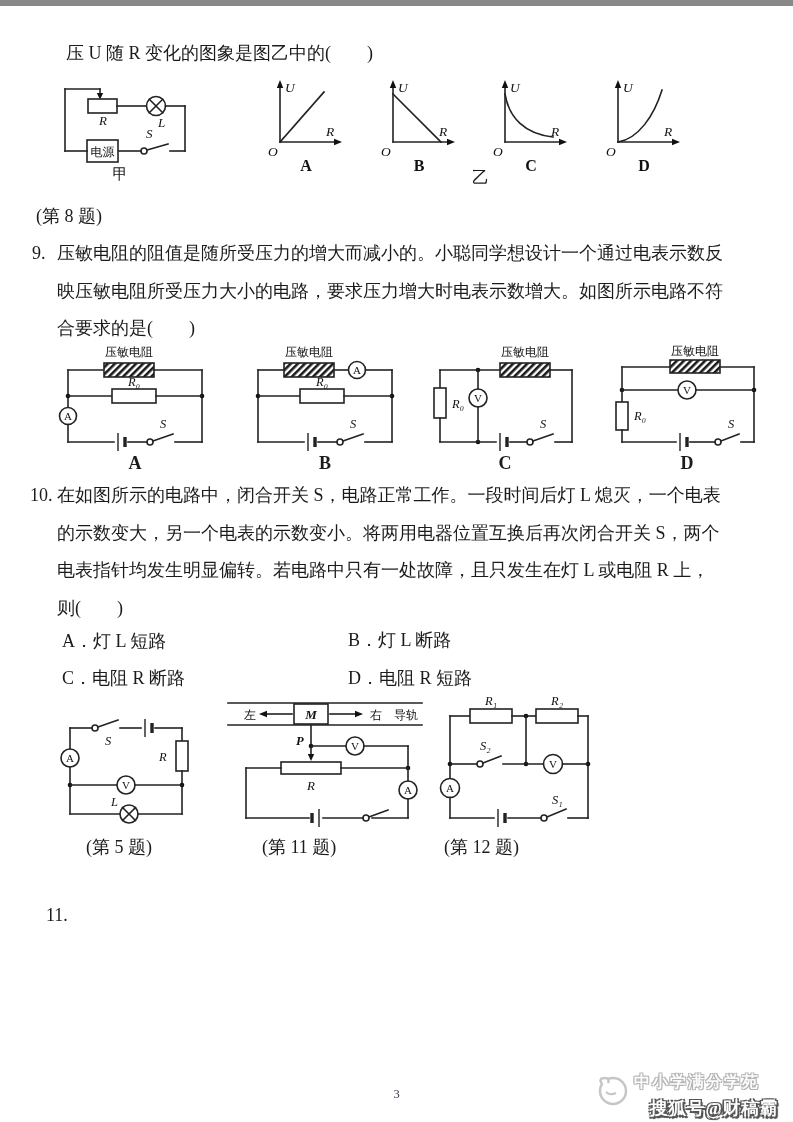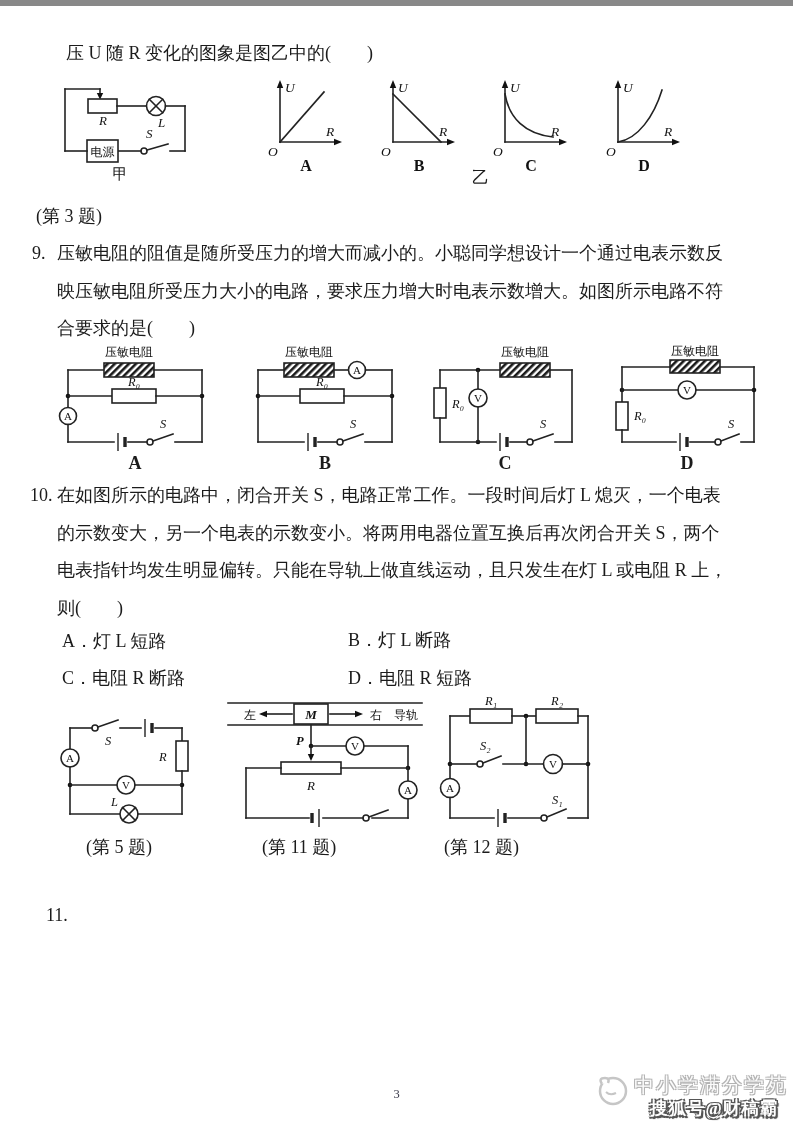"(第 3 题)" div.abs { text: 3 -> 8 }
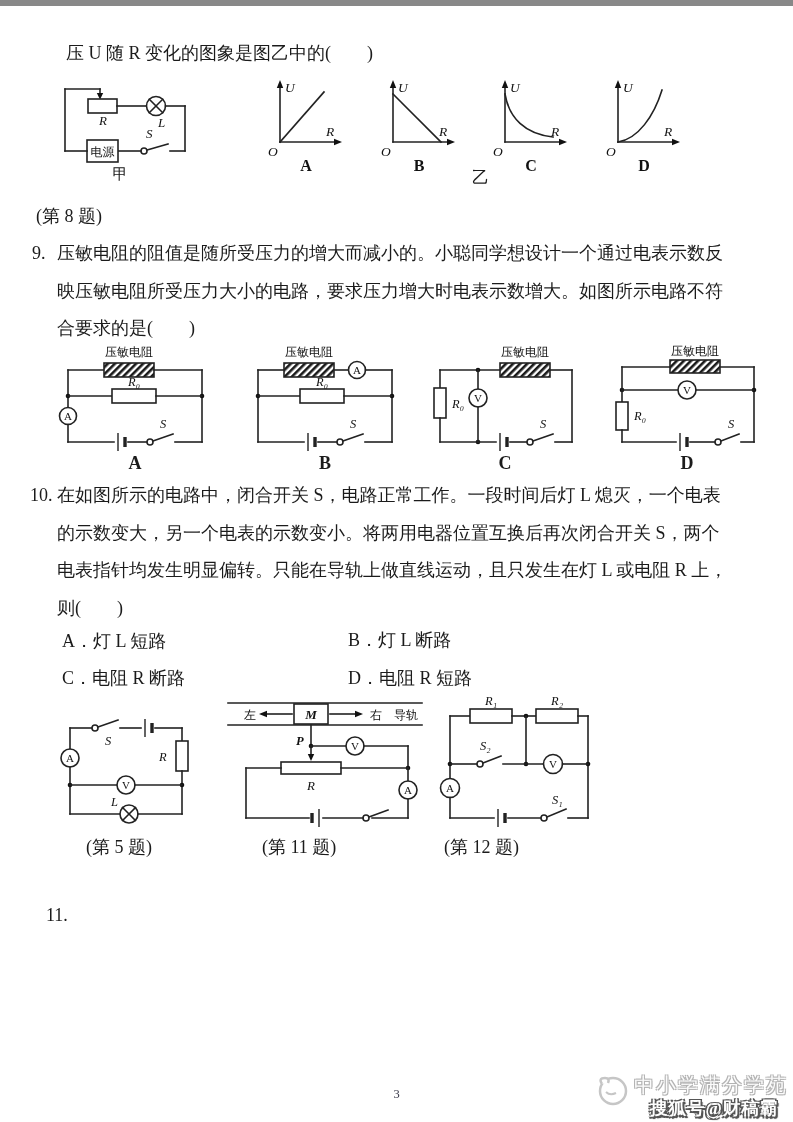"电表指针均发生明显偏转。只能在导轨上做直线运动，且只发生在灯 L 或电阻 R" div.qline { text: 只能在导轨上做直线运动 -> 若电路中只有一处故障 }
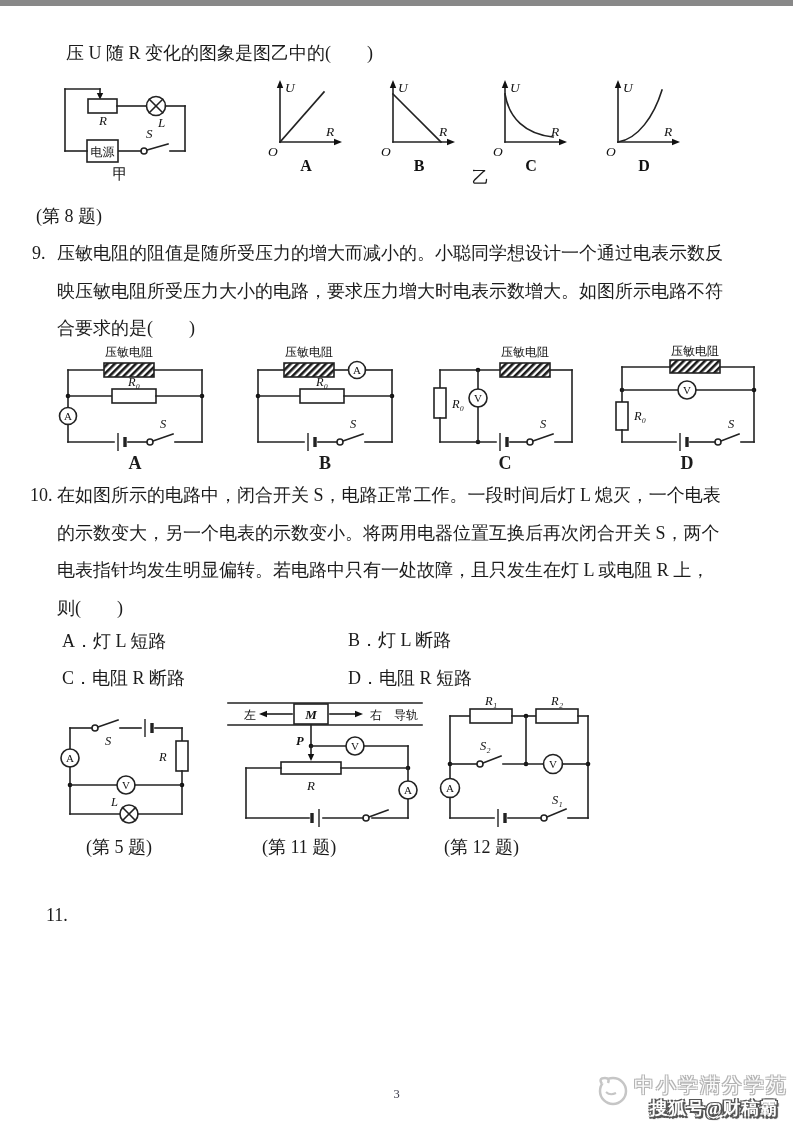"中小学满分学苑" .emboss1 { font-size: 20px -> 16px; font-weight: 400 -> 700 }
